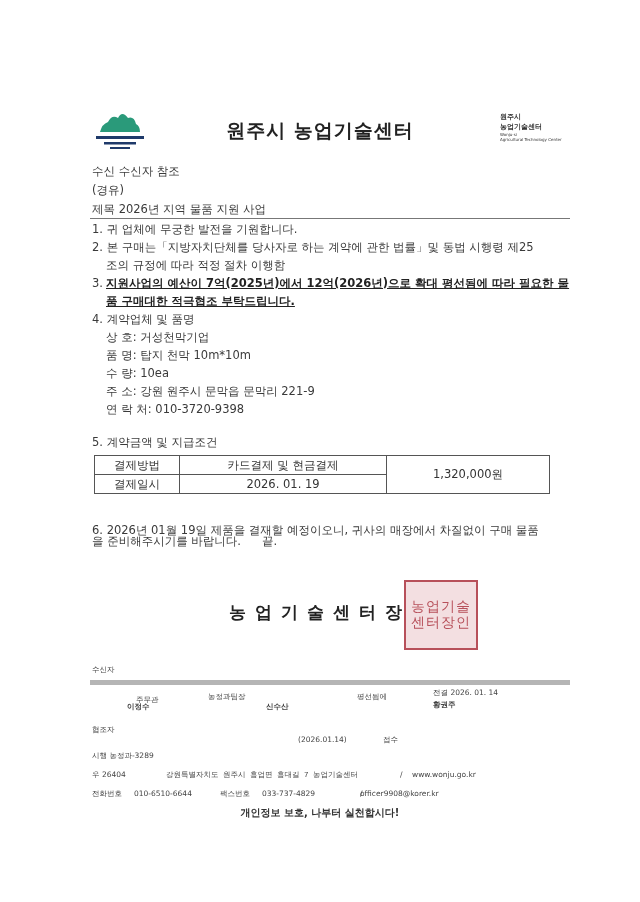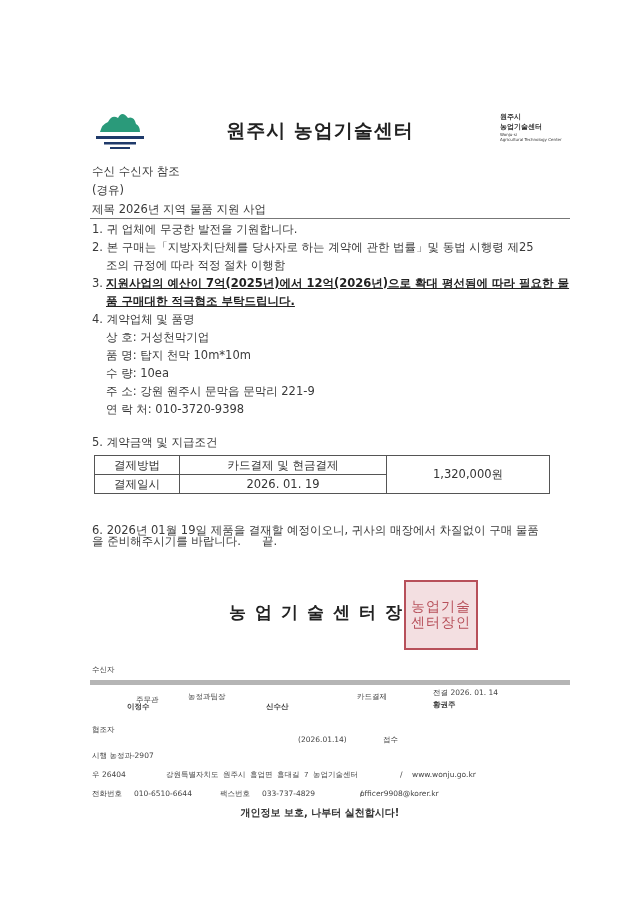"농정과팀장" div.abs { left: 188px -> 208px }
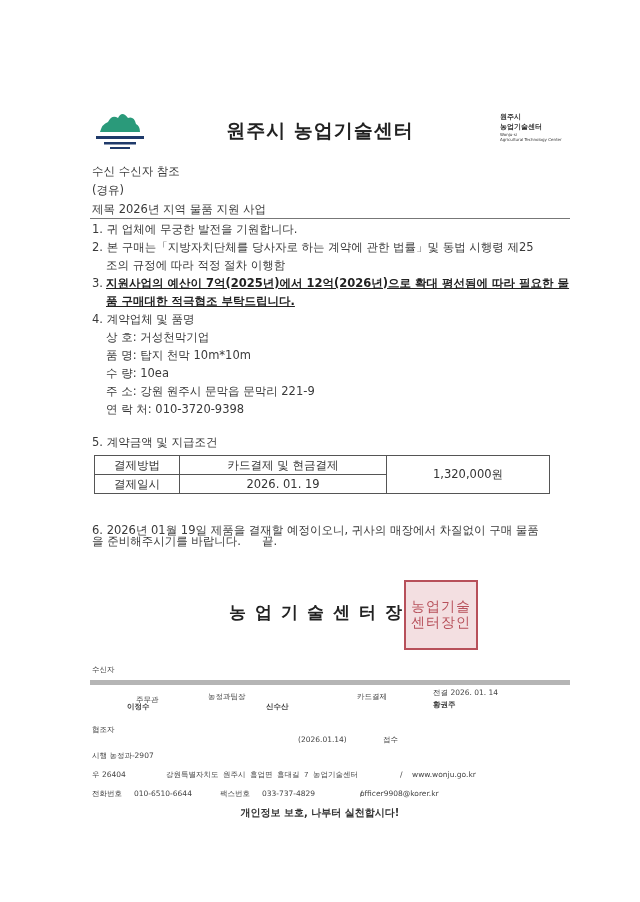"카드결제" div.abs { text: 카드결제 -> 평선됨에 }
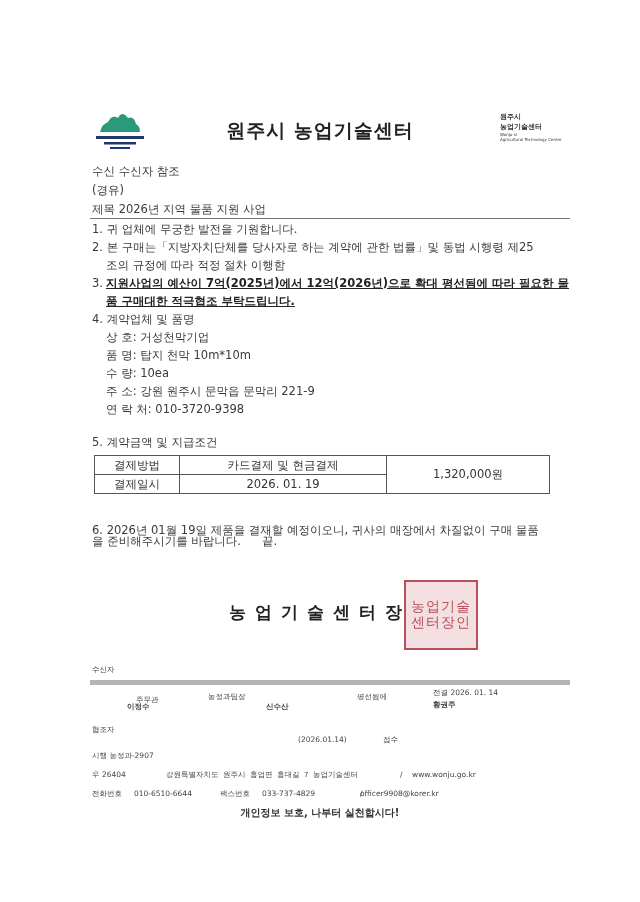"시행 농정과-2907" div.abs { text: 농정과-2907 -> 농정과-3289 }
